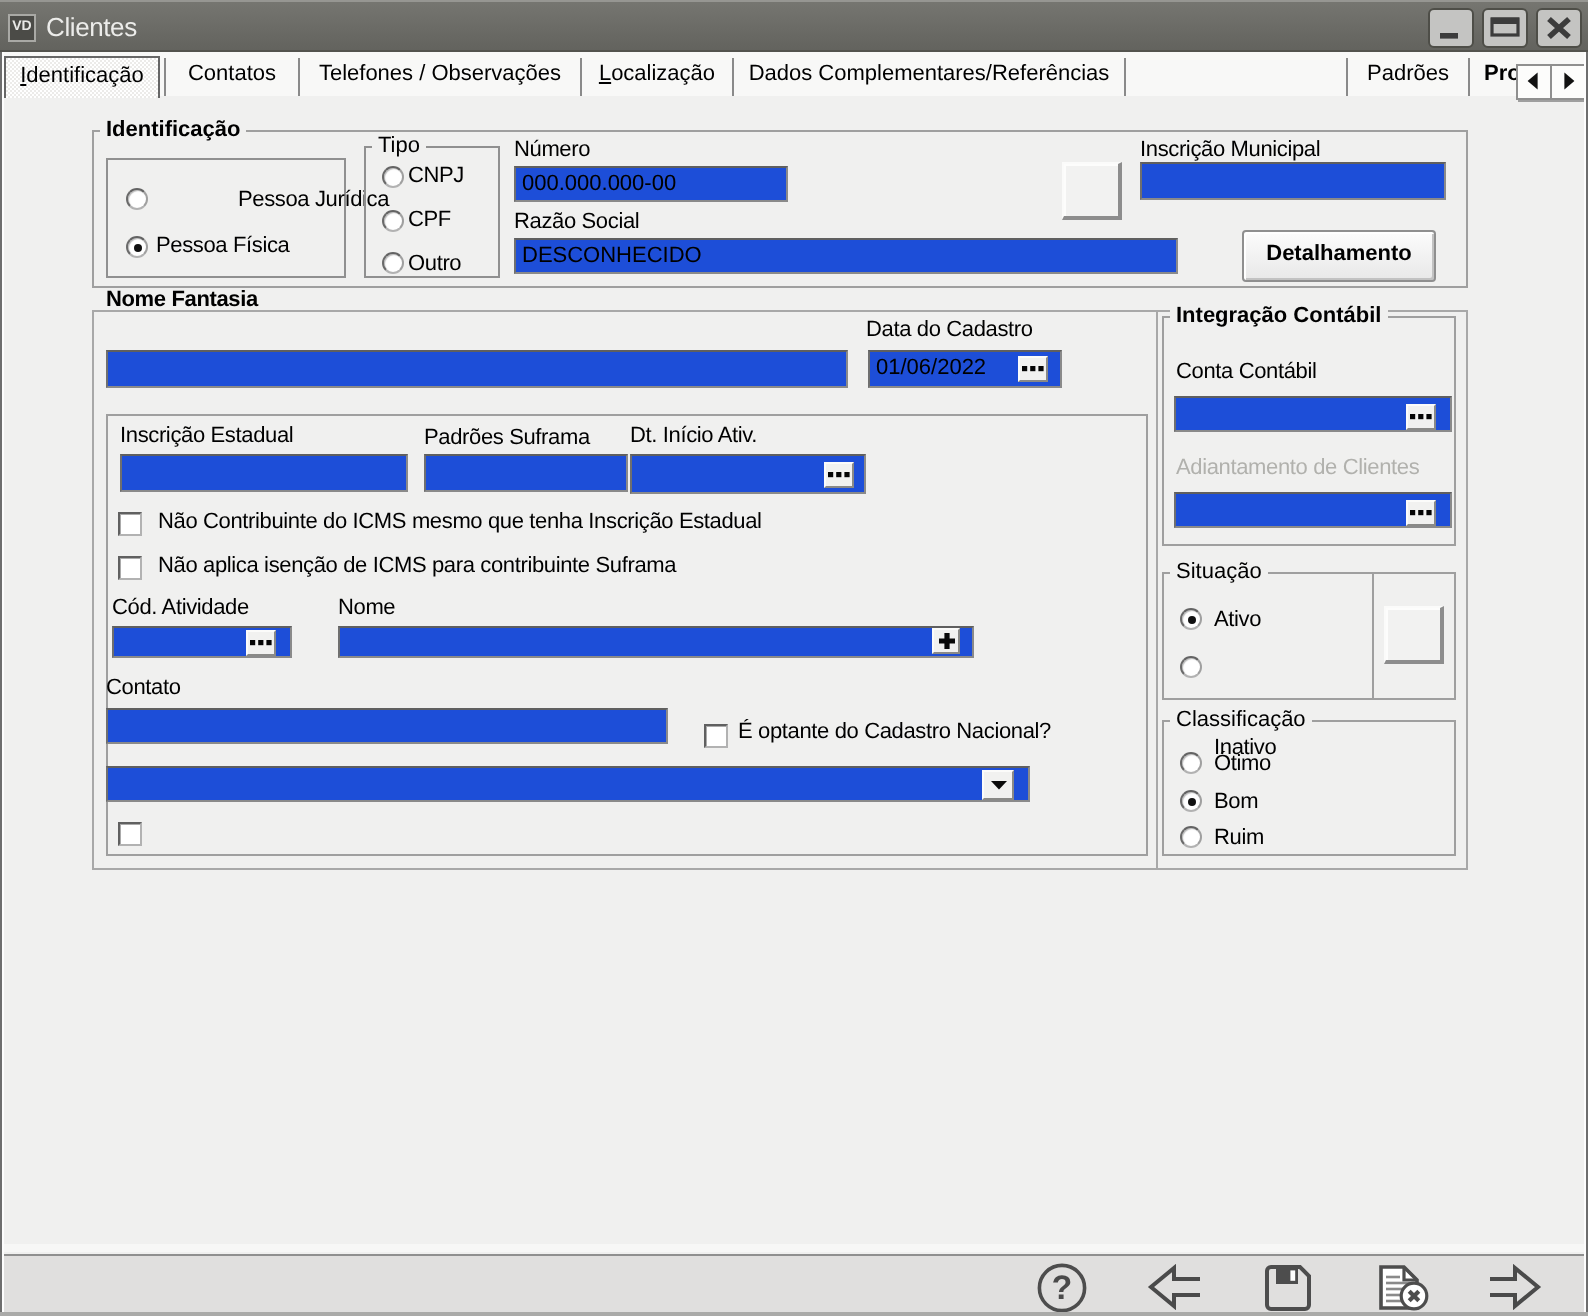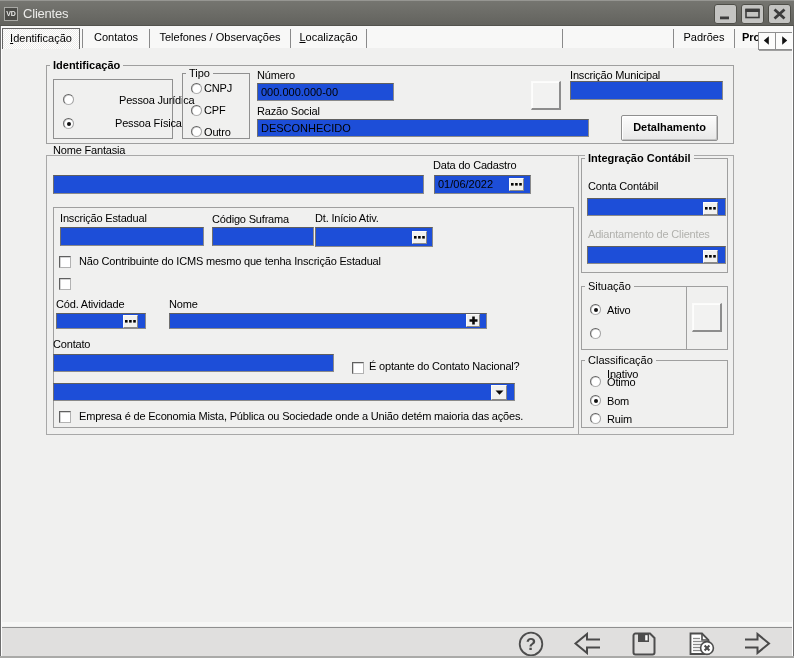"Dados Complementares/Referências" div.tab { html: none -> <div>Dados Complementares/Referências</div> }
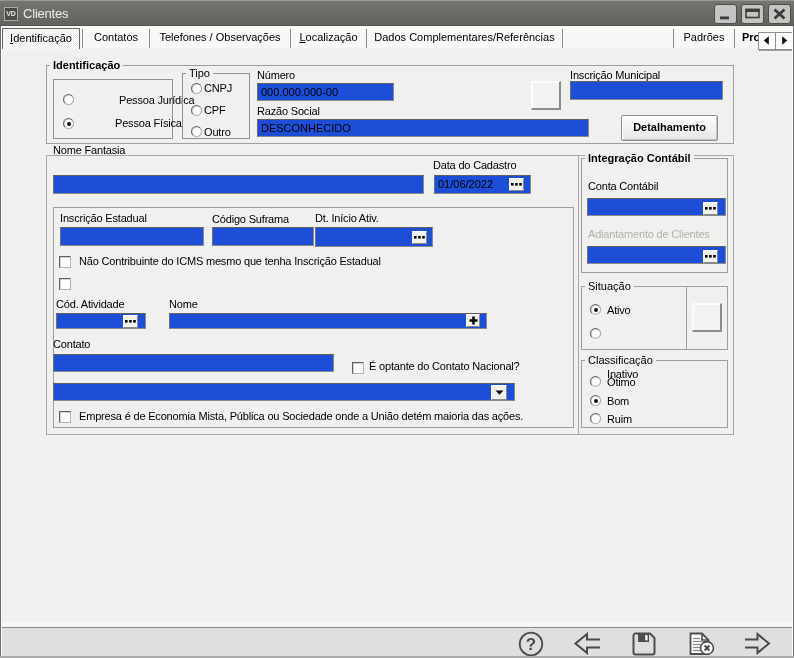"Pessoa Física" div.lbl { margin-left: 37px -> none }
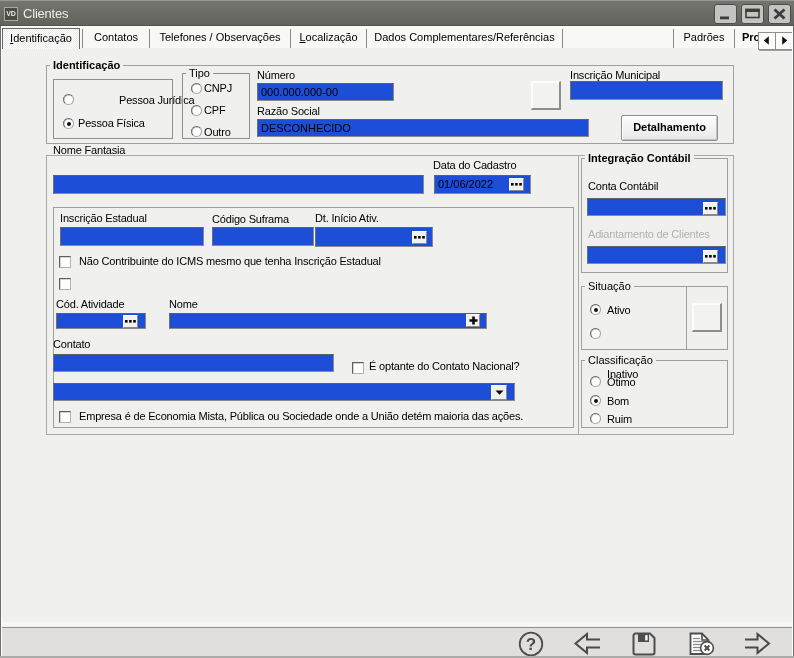"Nome Fantasia" div.lbl { font-weight: none -> bold }
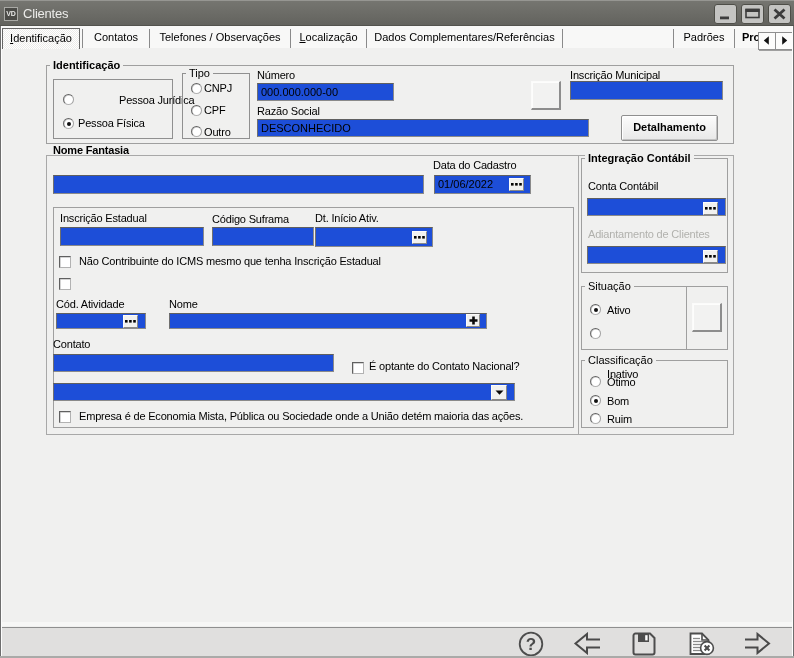"Código Suframa" div.lbl { text: Código -> Padrões }
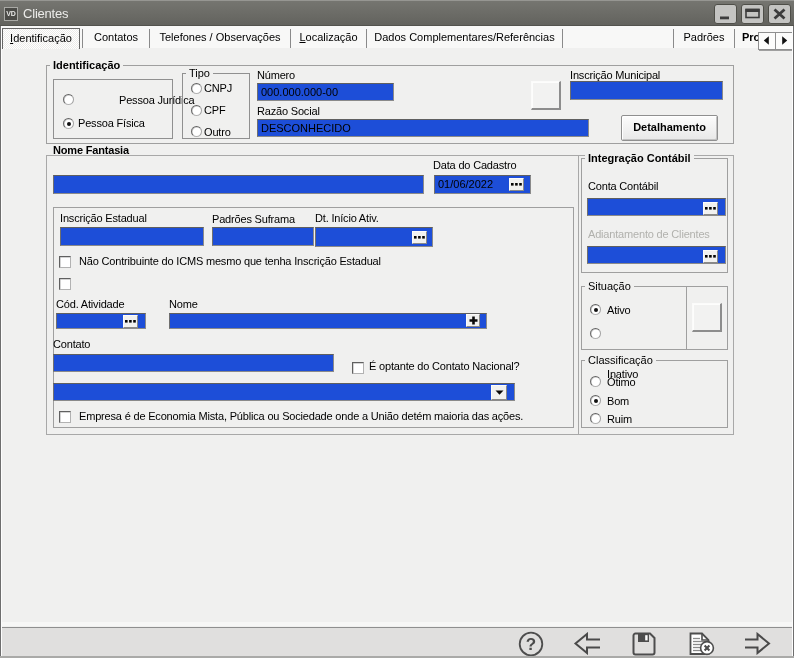"Não aplica isenção de ICMS" div.lbl { html: none -> <div>Não aplica isenção de ICMS para contribuinte Suframa</div> }
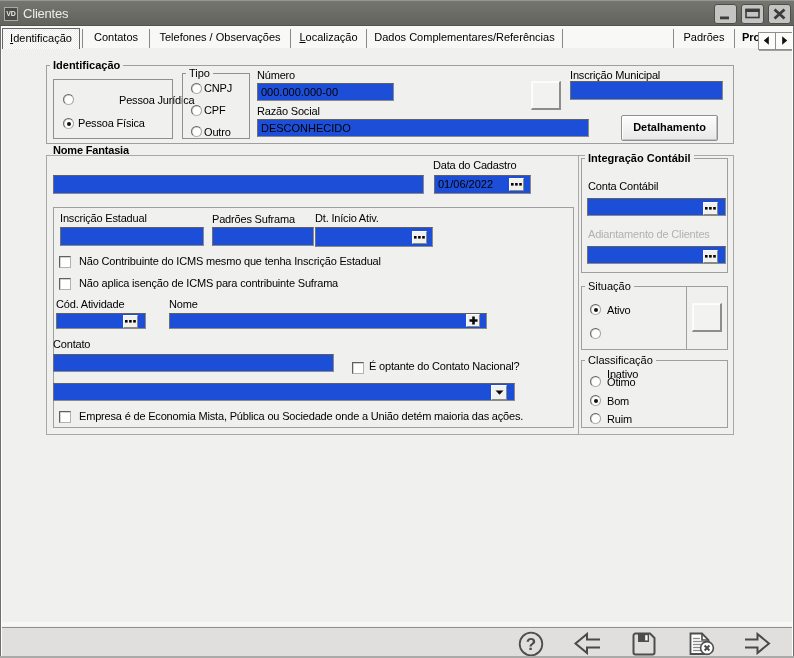"É optante do Contato Nacional?" div.lbl { text: Contato -> Cadastro }
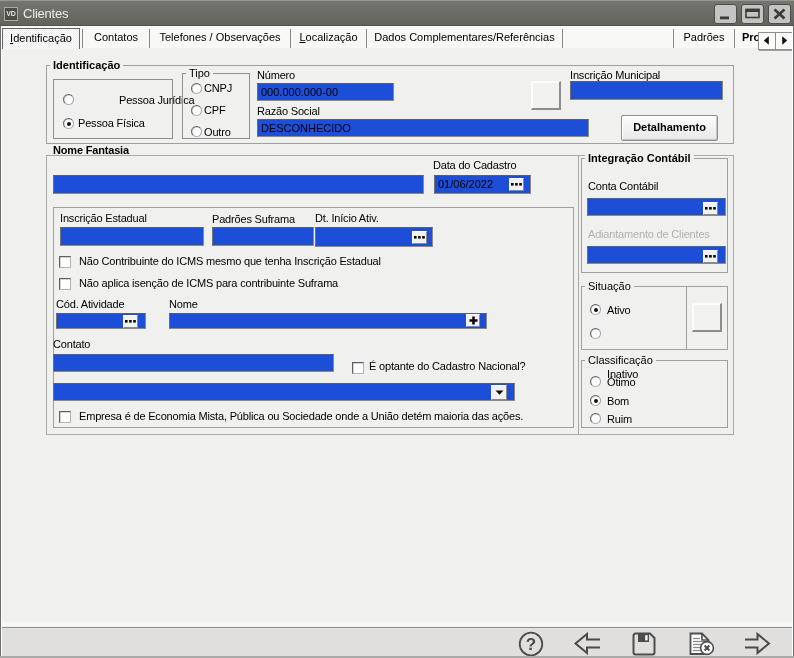"Empresa é de Economia Mista," div.lbl { html: <div>Empresa é de Economia Mista, Pública ou Sociedade onde a União detém maioria das ações.</div> -> none }
